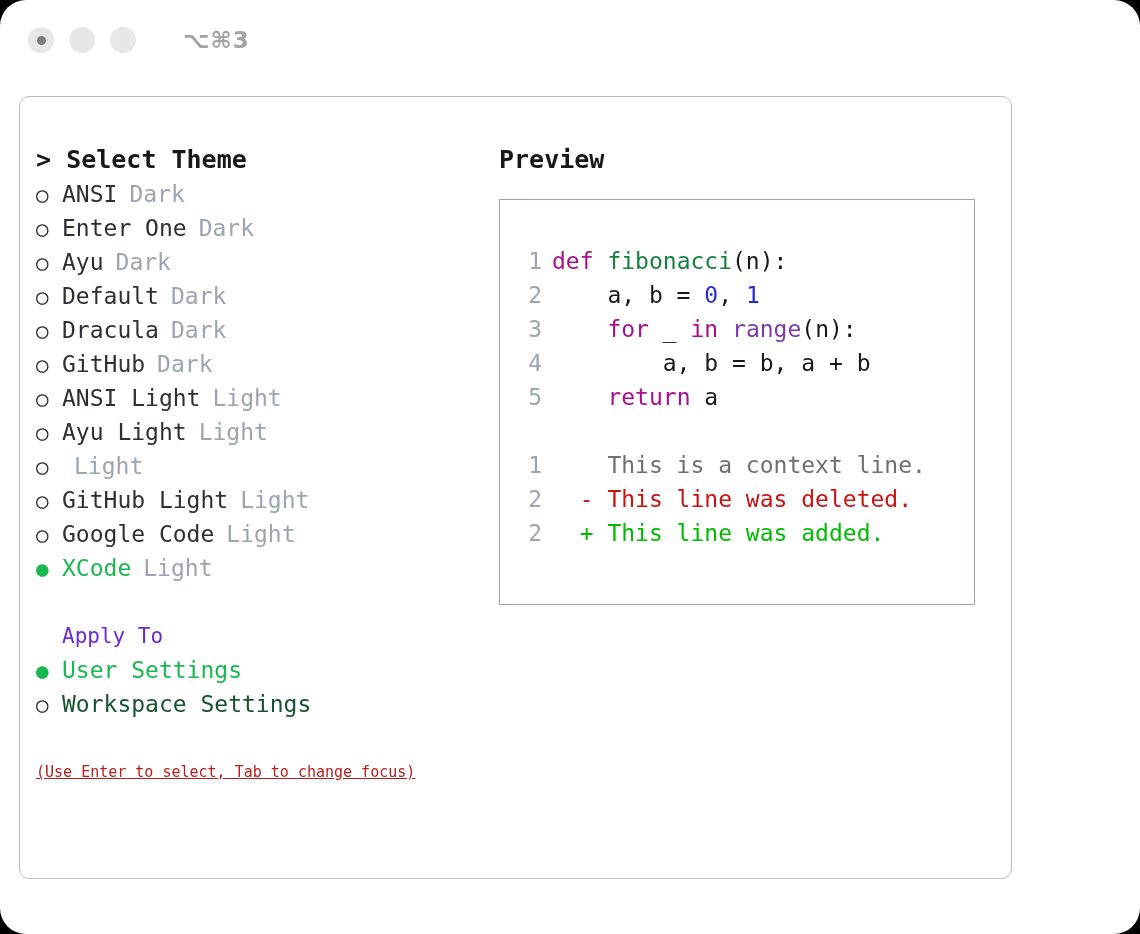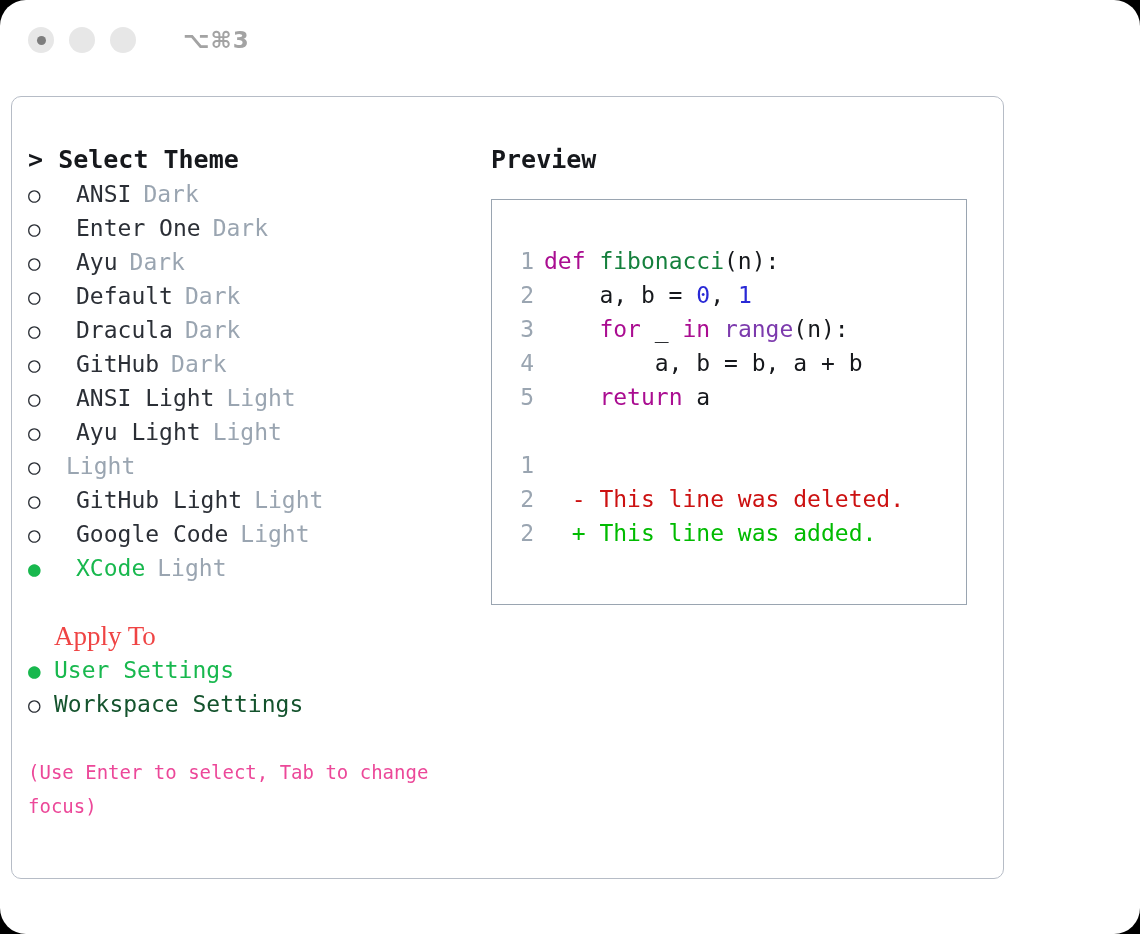"> Select Theme" #tui-panel { left: 11px -> 19px }
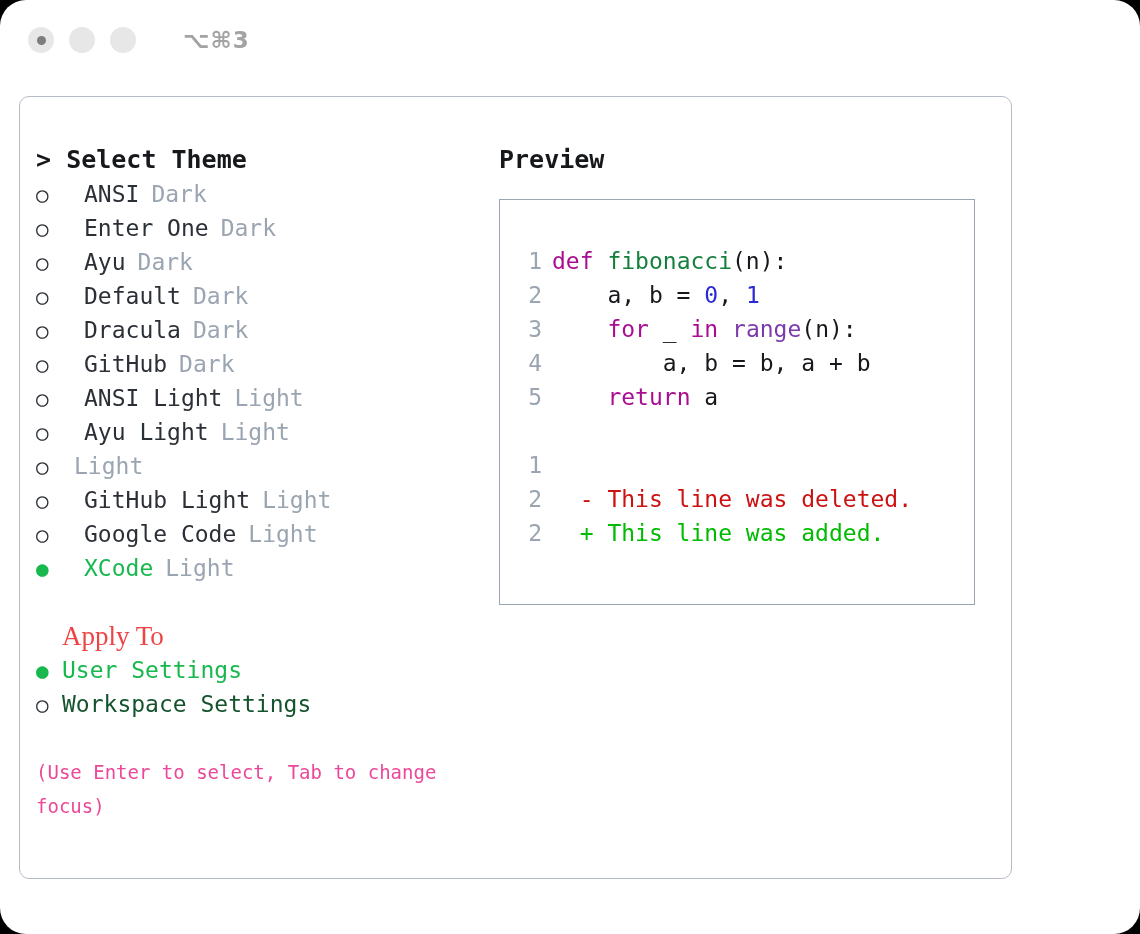"ANSI" .theme-name { margin-left: 22px -> none }
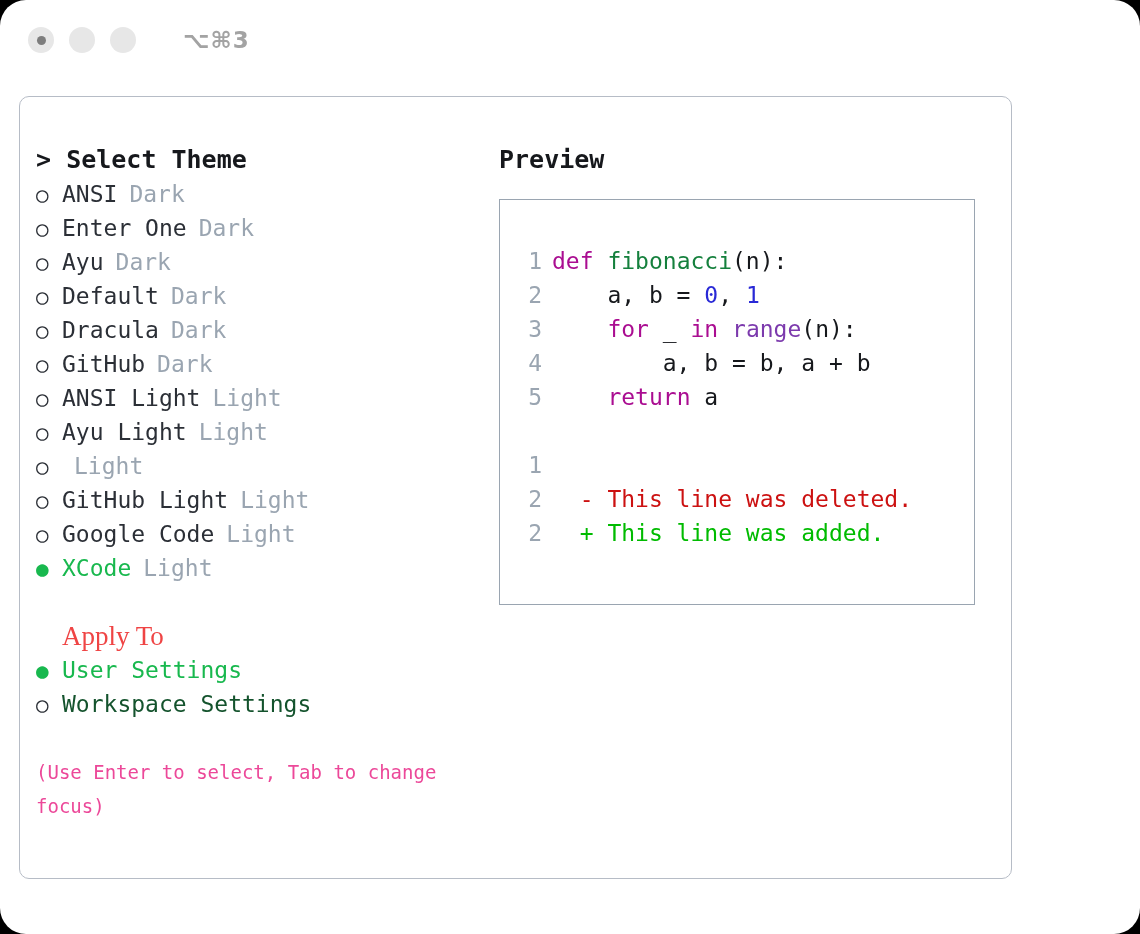"This is a context line." span.diff-ctx { html: none -> <span> This is a context line.</span> }
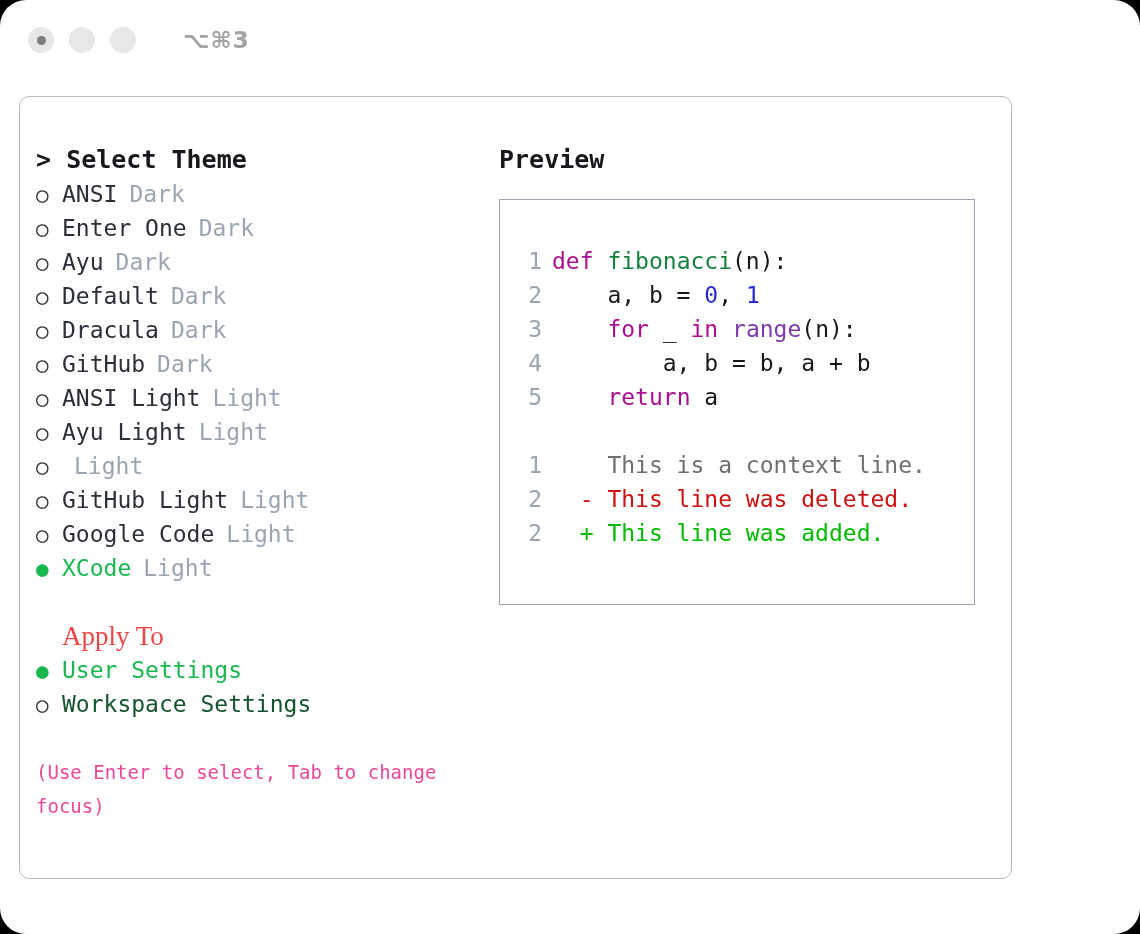"Apply To" #apply-title { color: #ef4444 -> #6d28d9; font-family: Liberation Serif, serif -> none; font-size: 27px -> 21px }
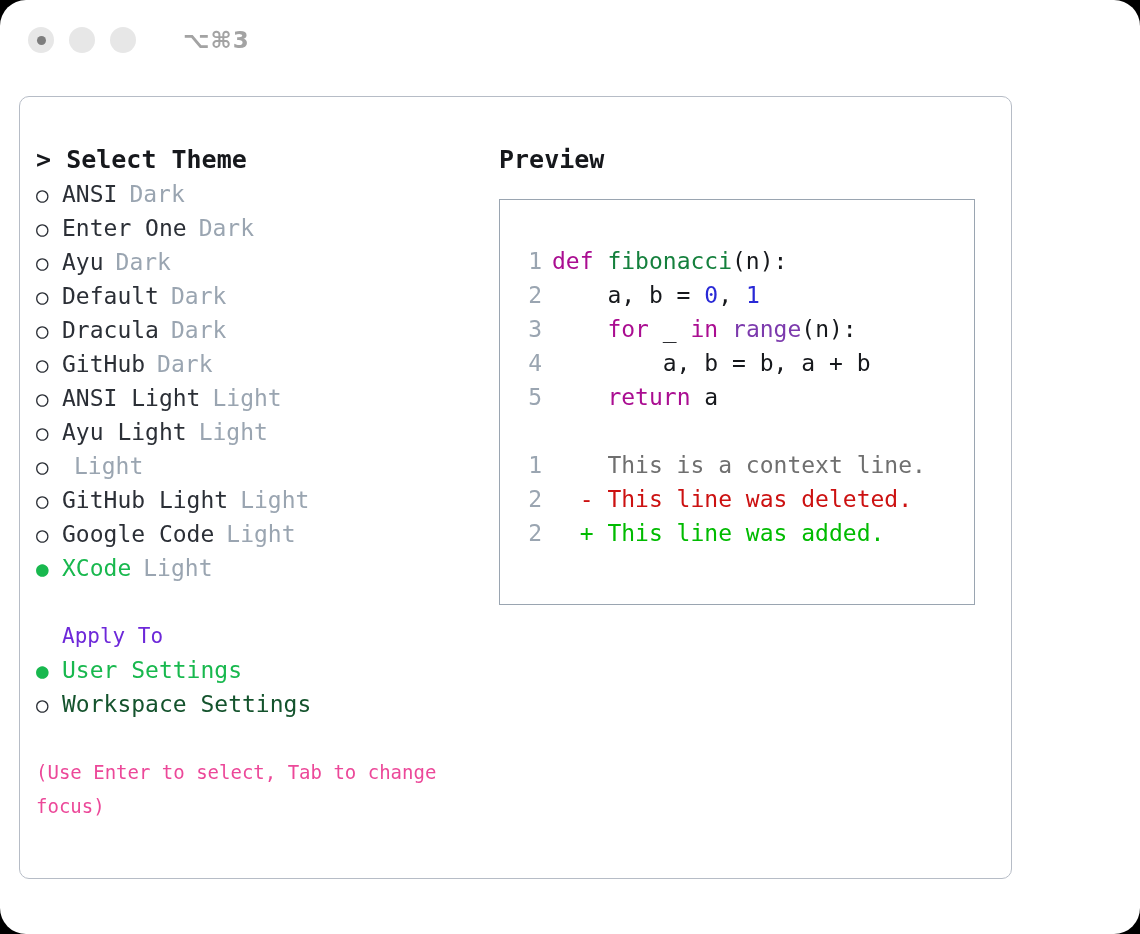"(Use Enter to select, Tab" #hint-text { color: #ec4899 -> #b91c1c; font-size: 19px -> 15px; text-decoration: none -> underline }
